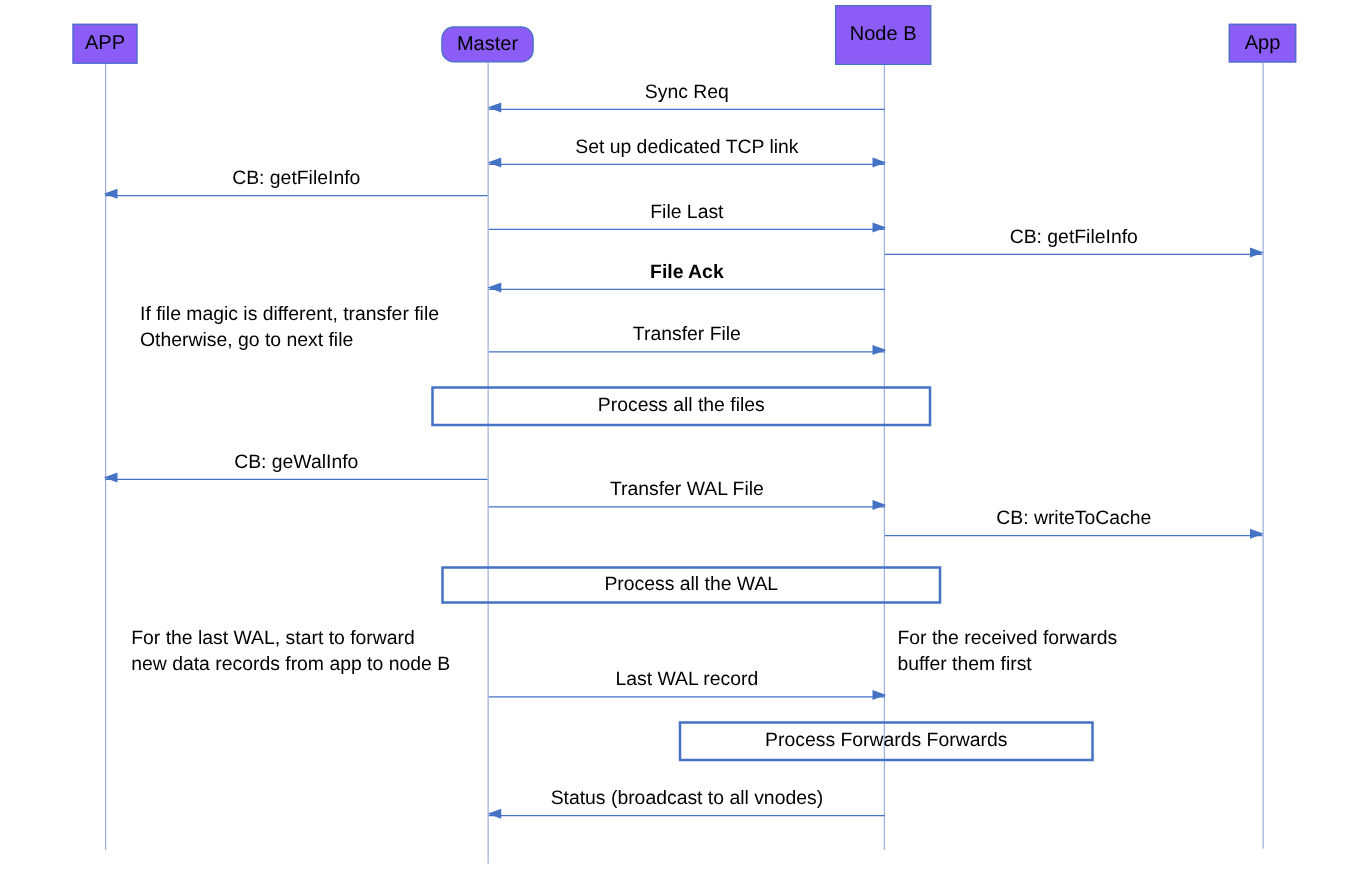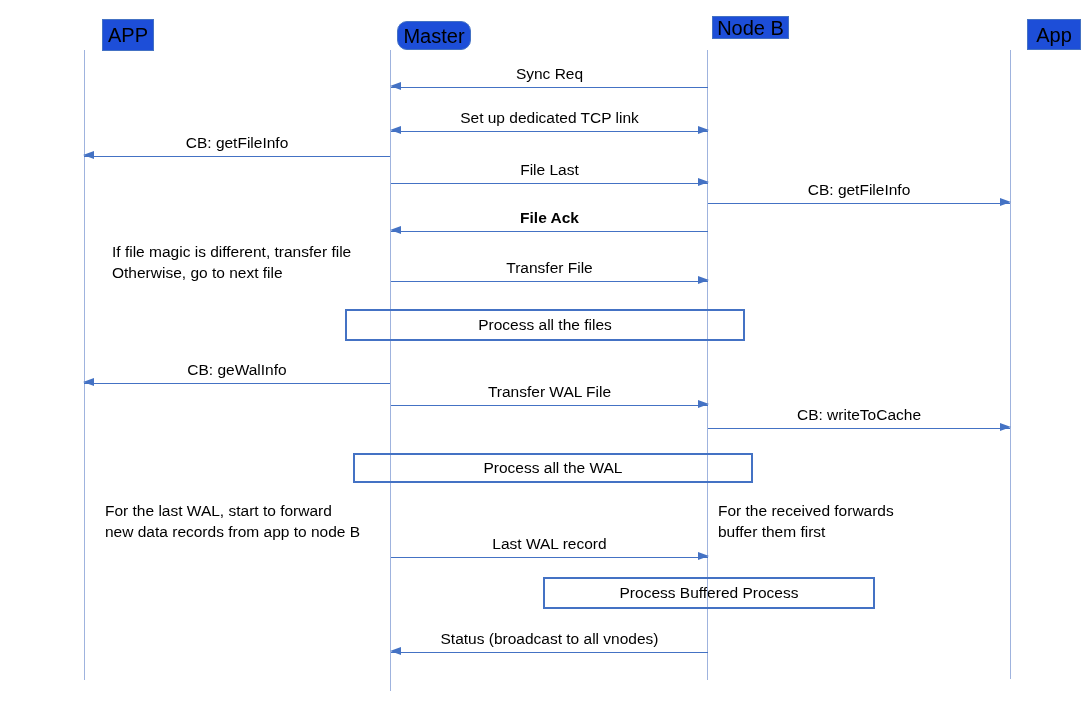"APP" .actor { background: #1d4ed8 -> #8b5cf6; font-size: 20px -> 16px; margin-left: 44px -> none }
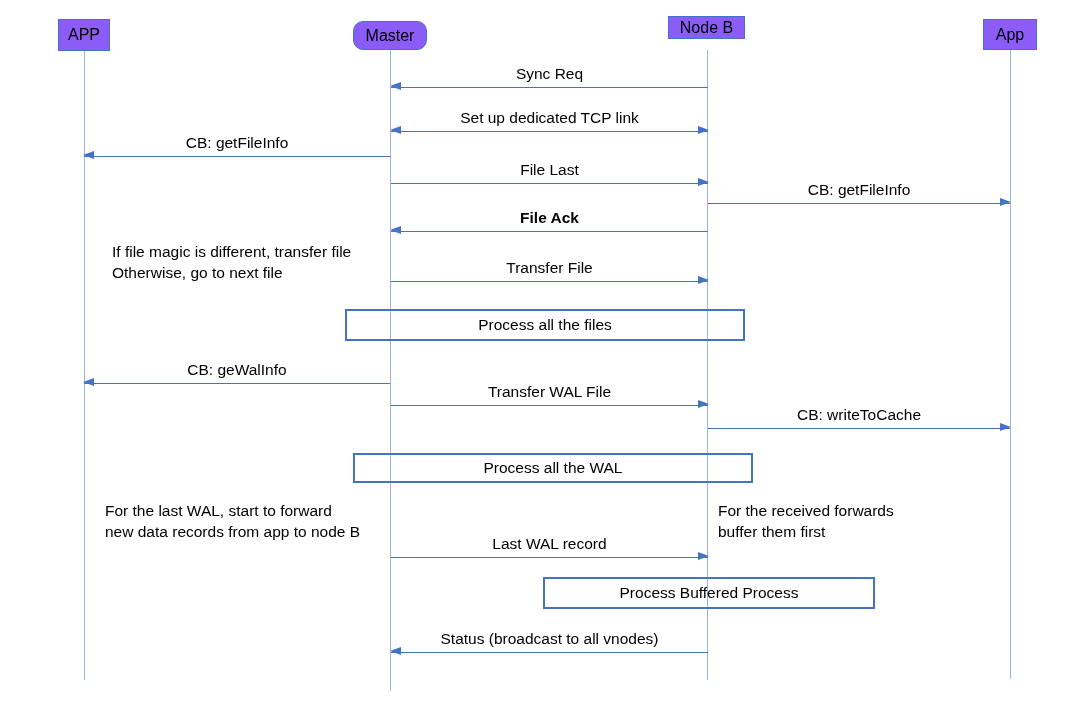"Node B" div.actor { height: 23px -> 48px; top: 16px -> 4px }
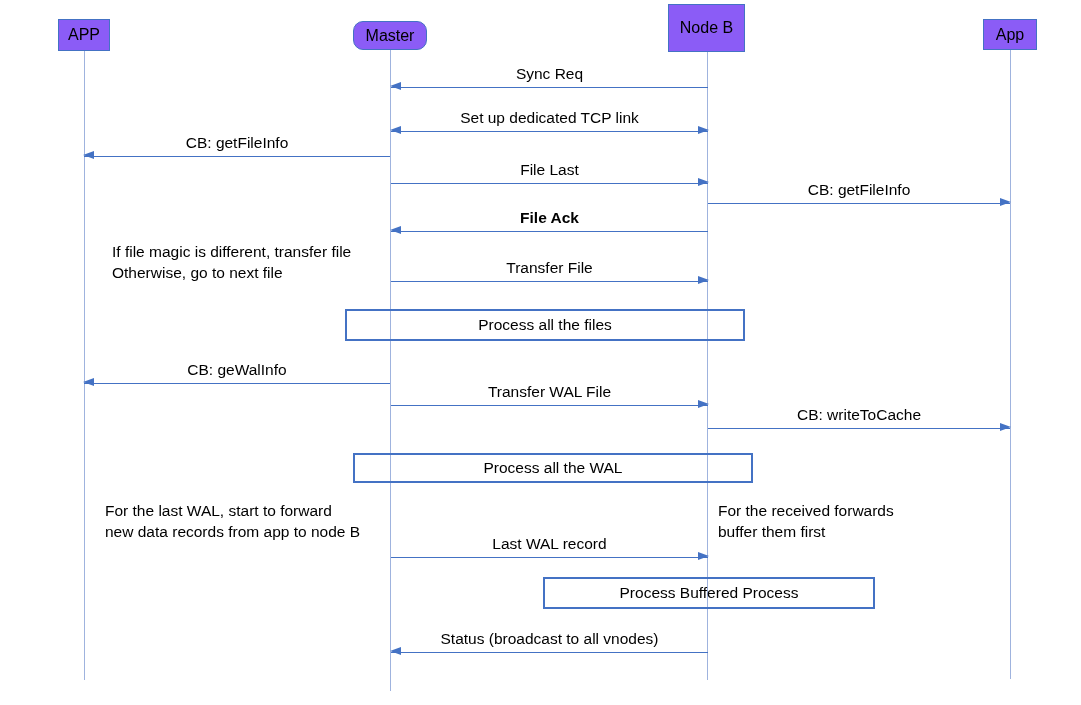"Process Buffered Process" span { text: Buffered Process -> Forwards Forwards }
